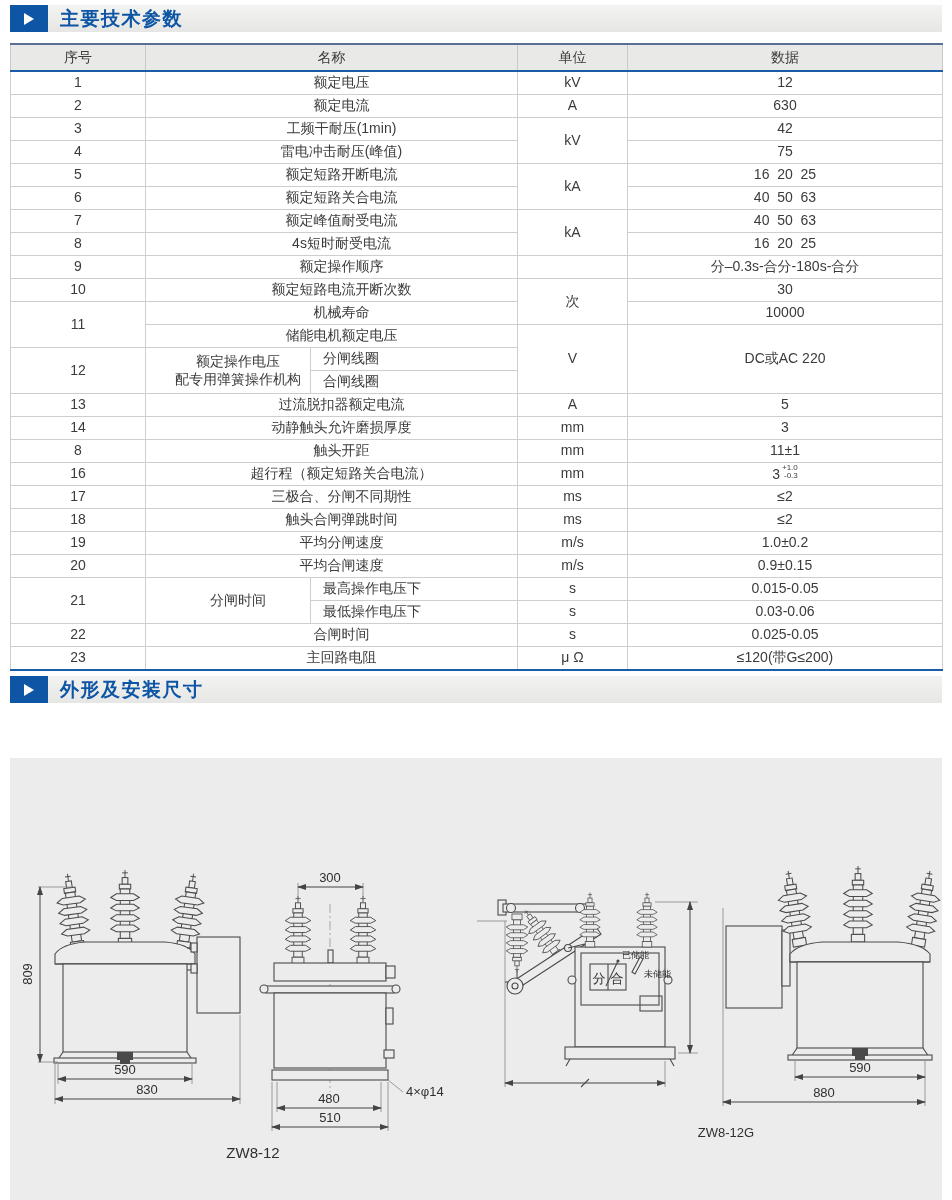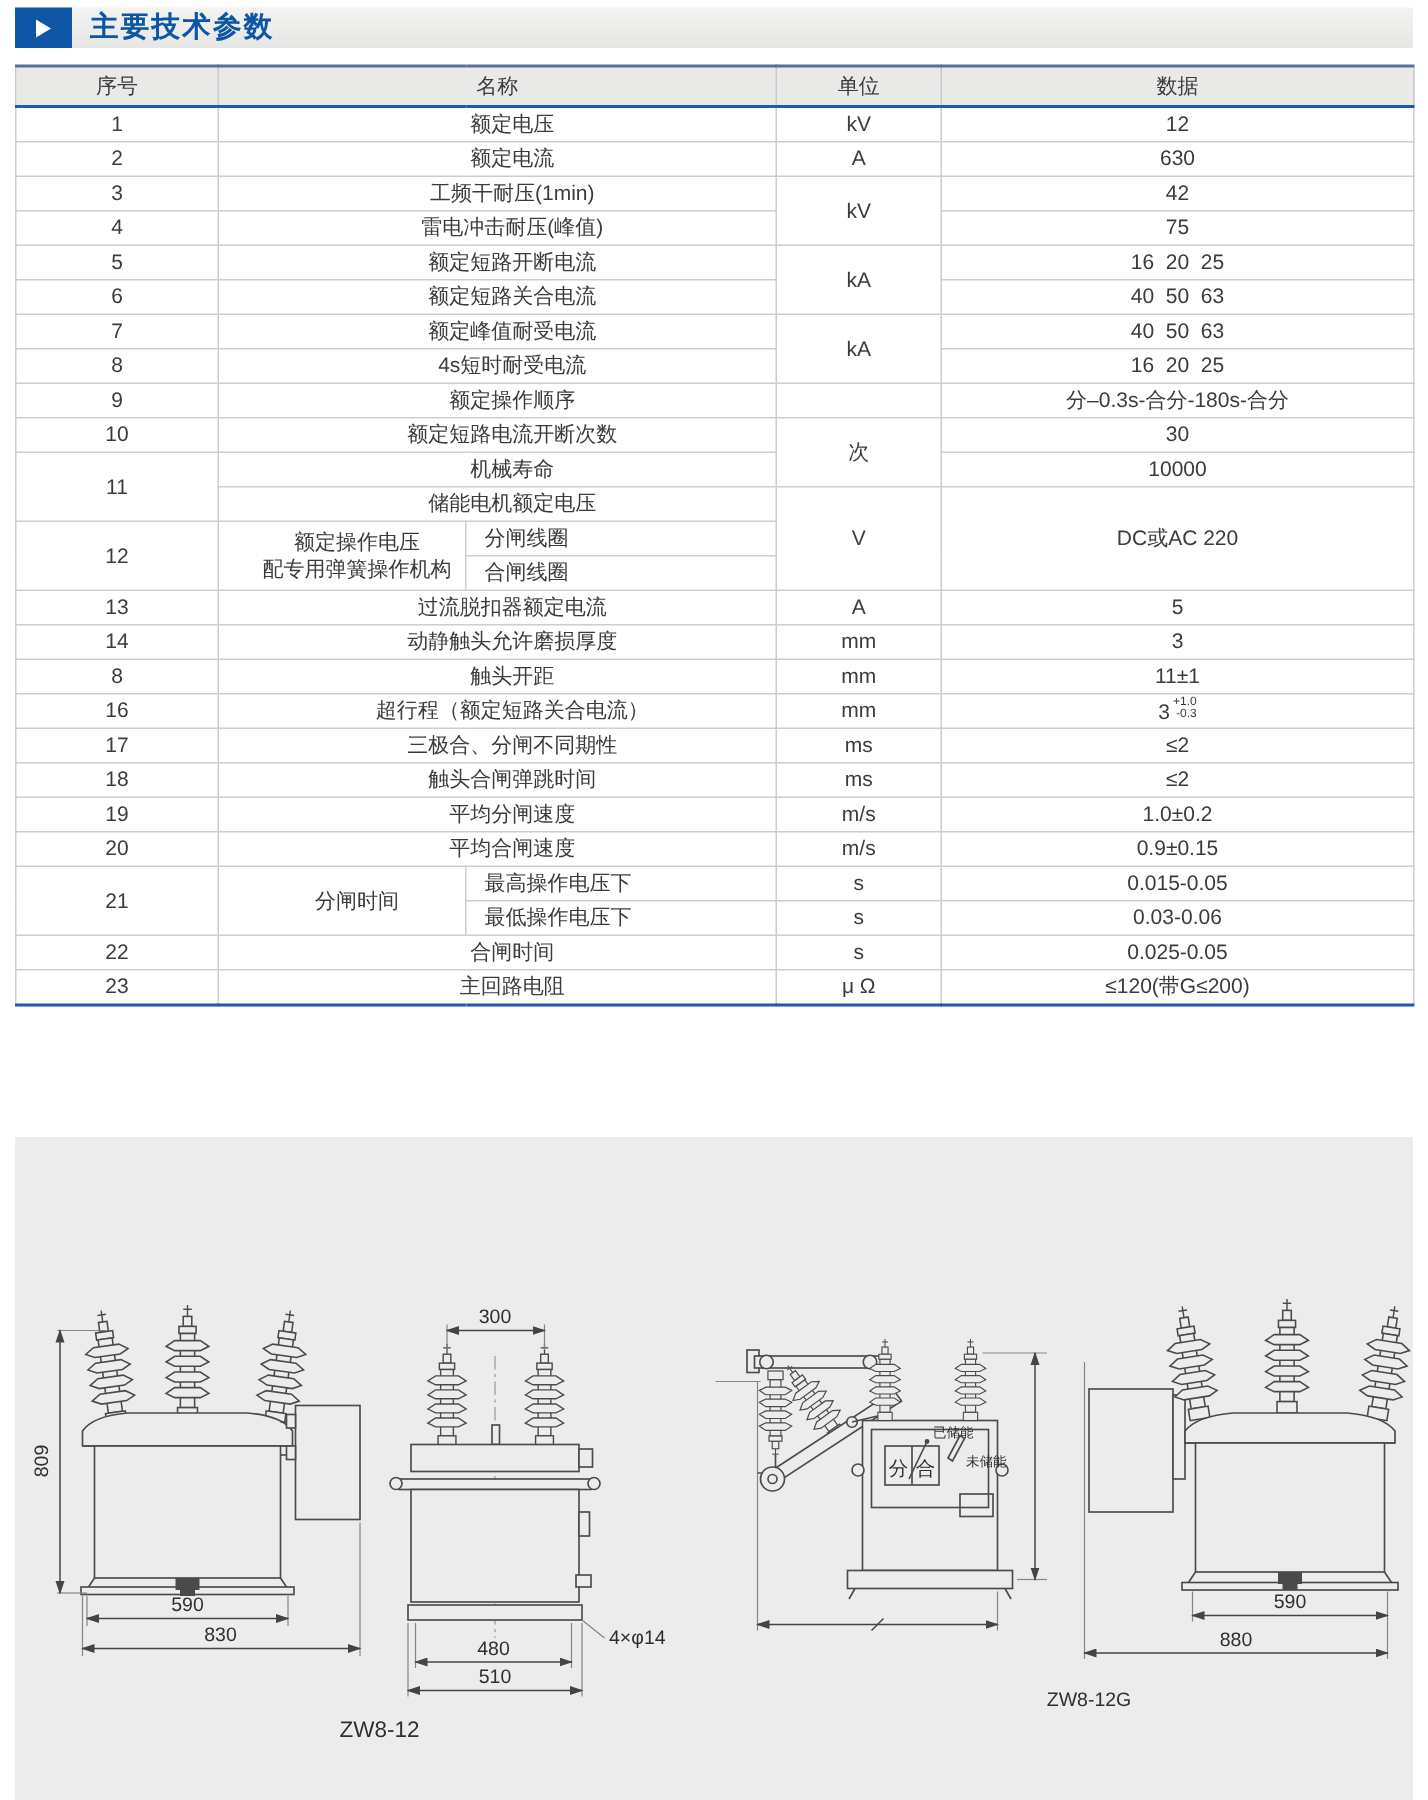"外形及安装尺寸" div.sechead { html: none -> <div> <div> <div></div> </div> <div>外形及安装尺寸</div> </div> }
